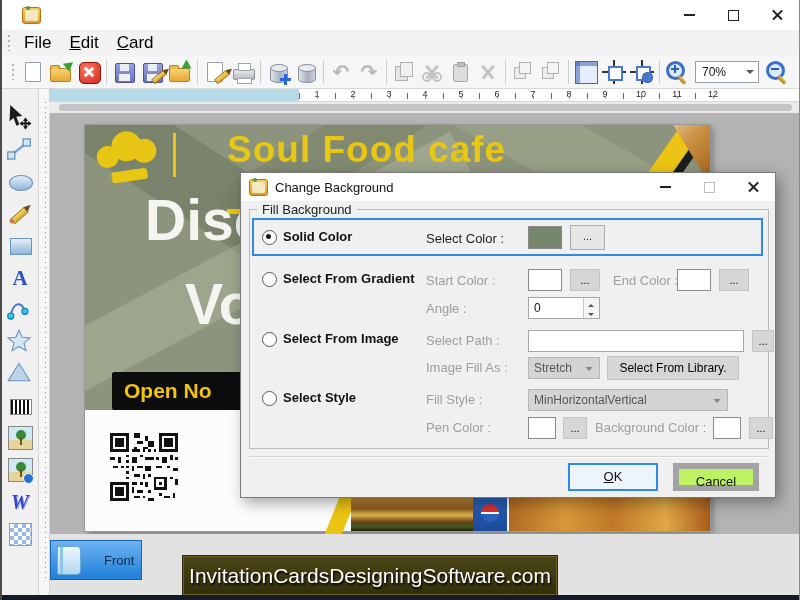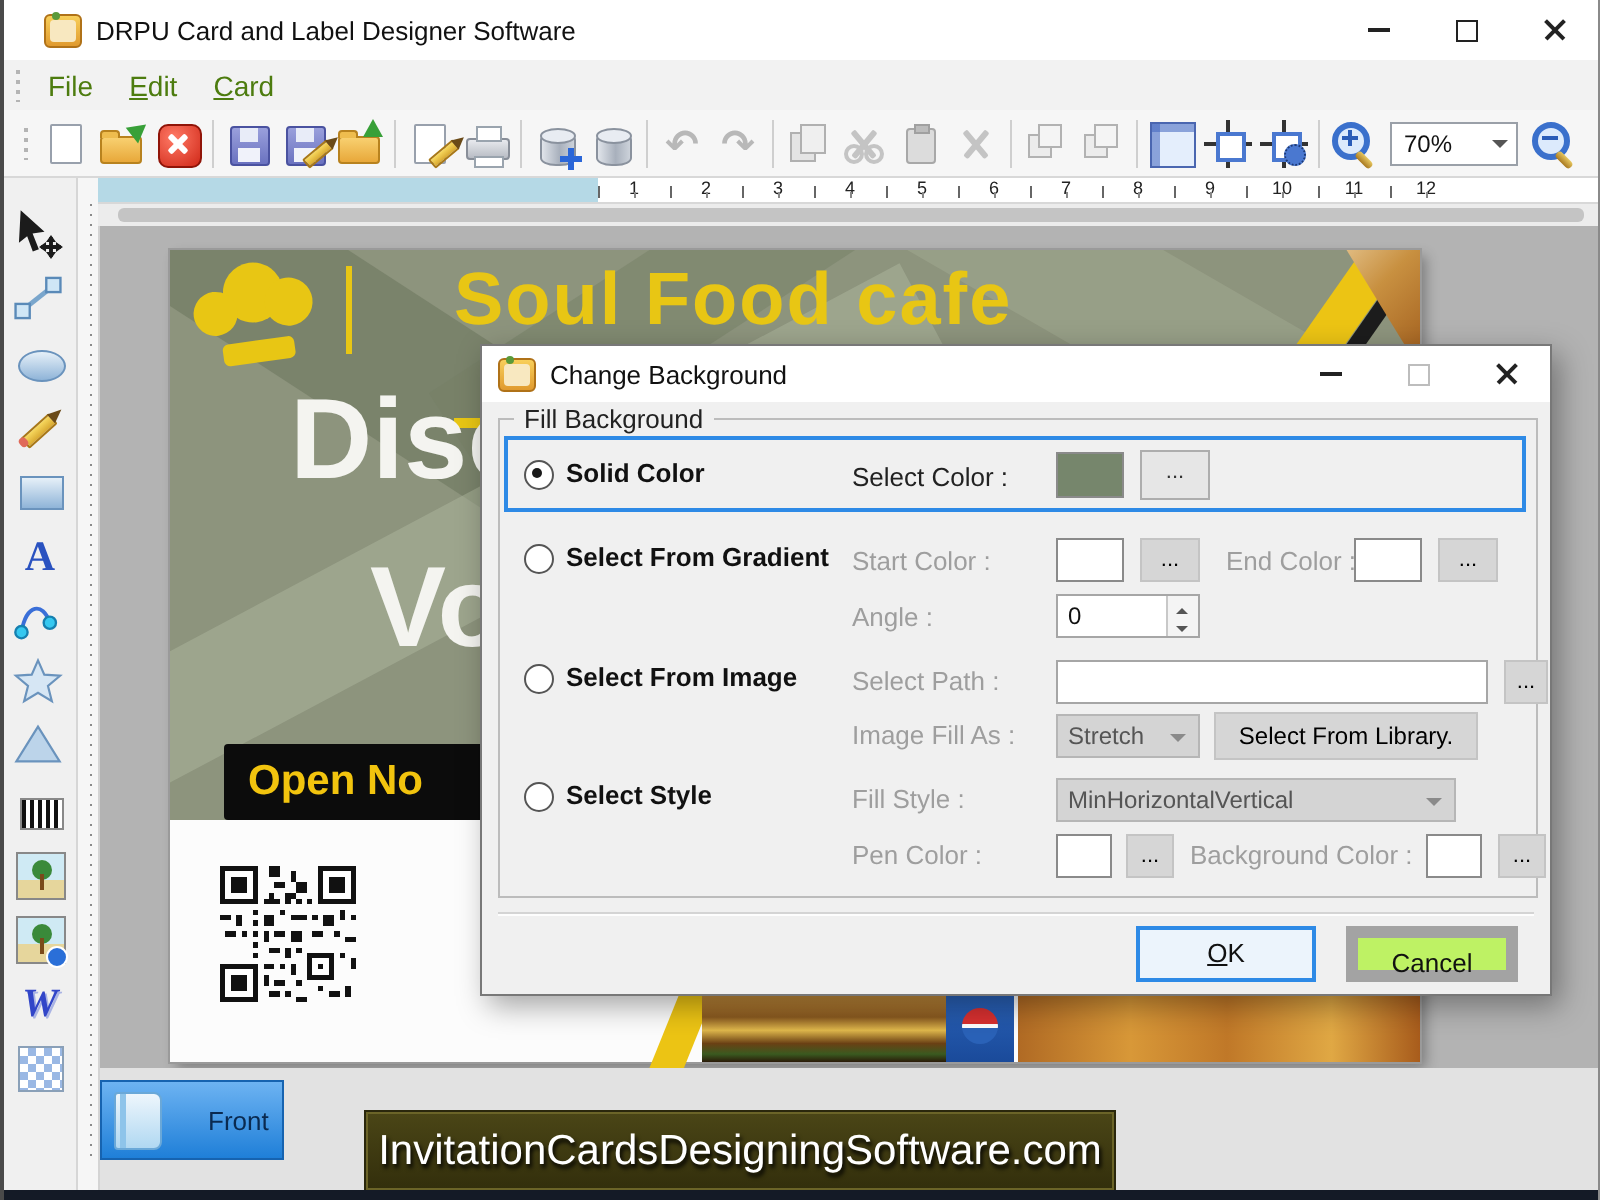"DRPU Card and Label Designer" span.title { html: <span>DRPU Card and Label Designer Software</span> -> none }
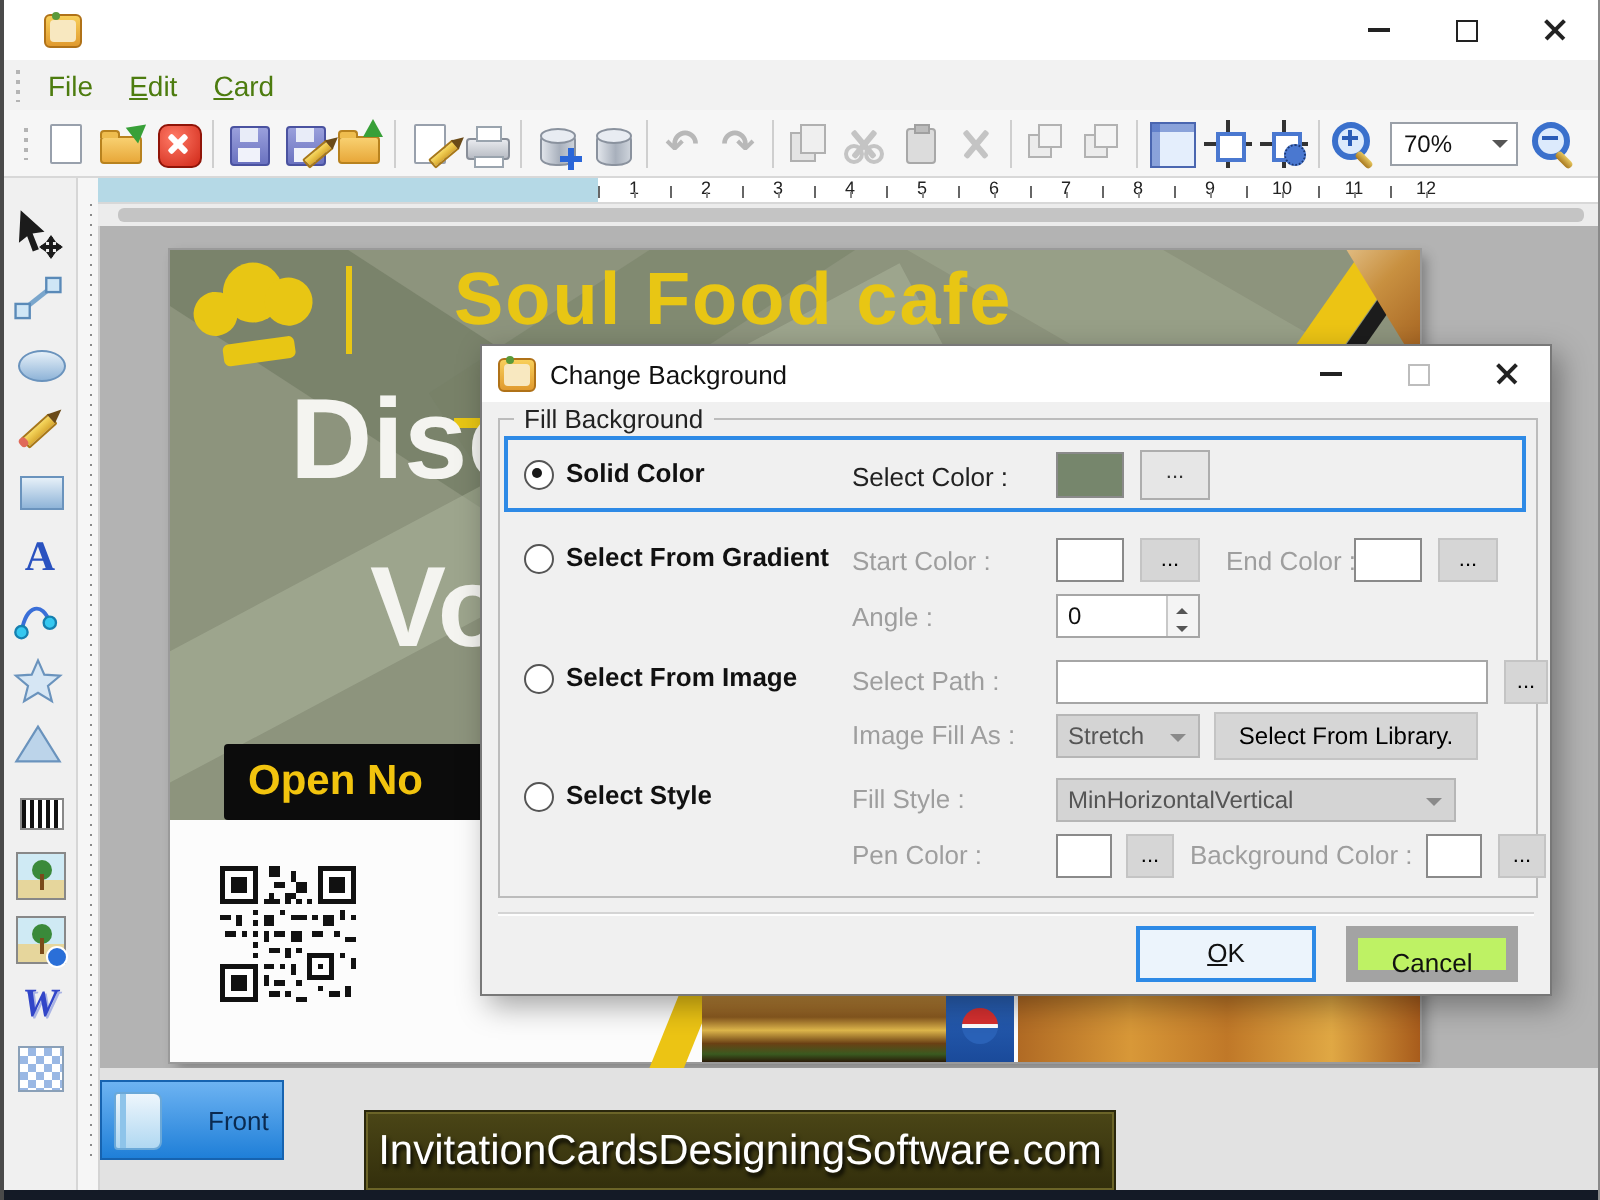"File" .menu-item { color: #4d7c0f -> #000000; font-size: 14px -> 17px }
